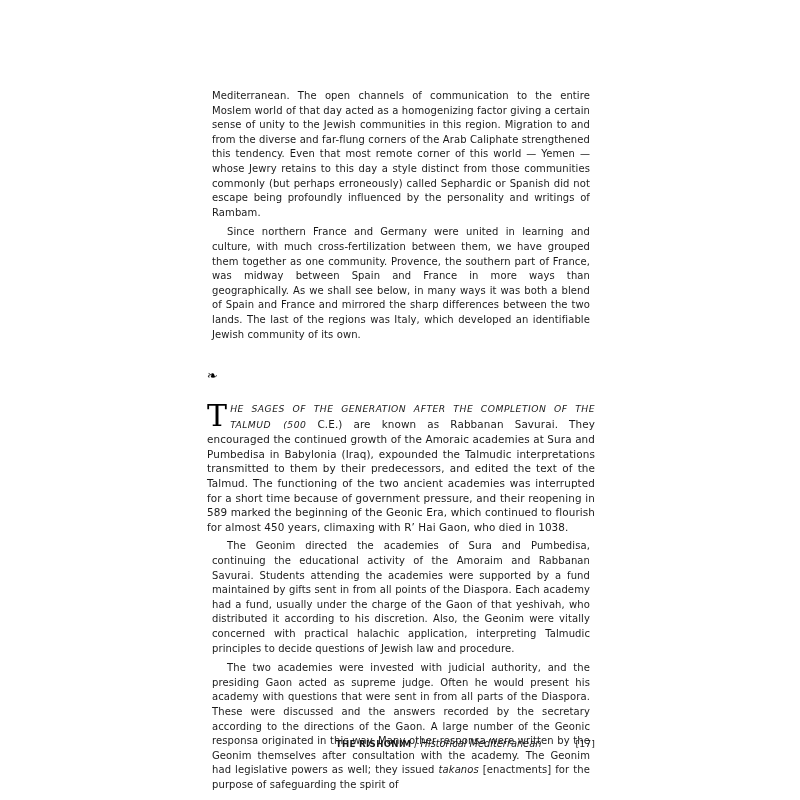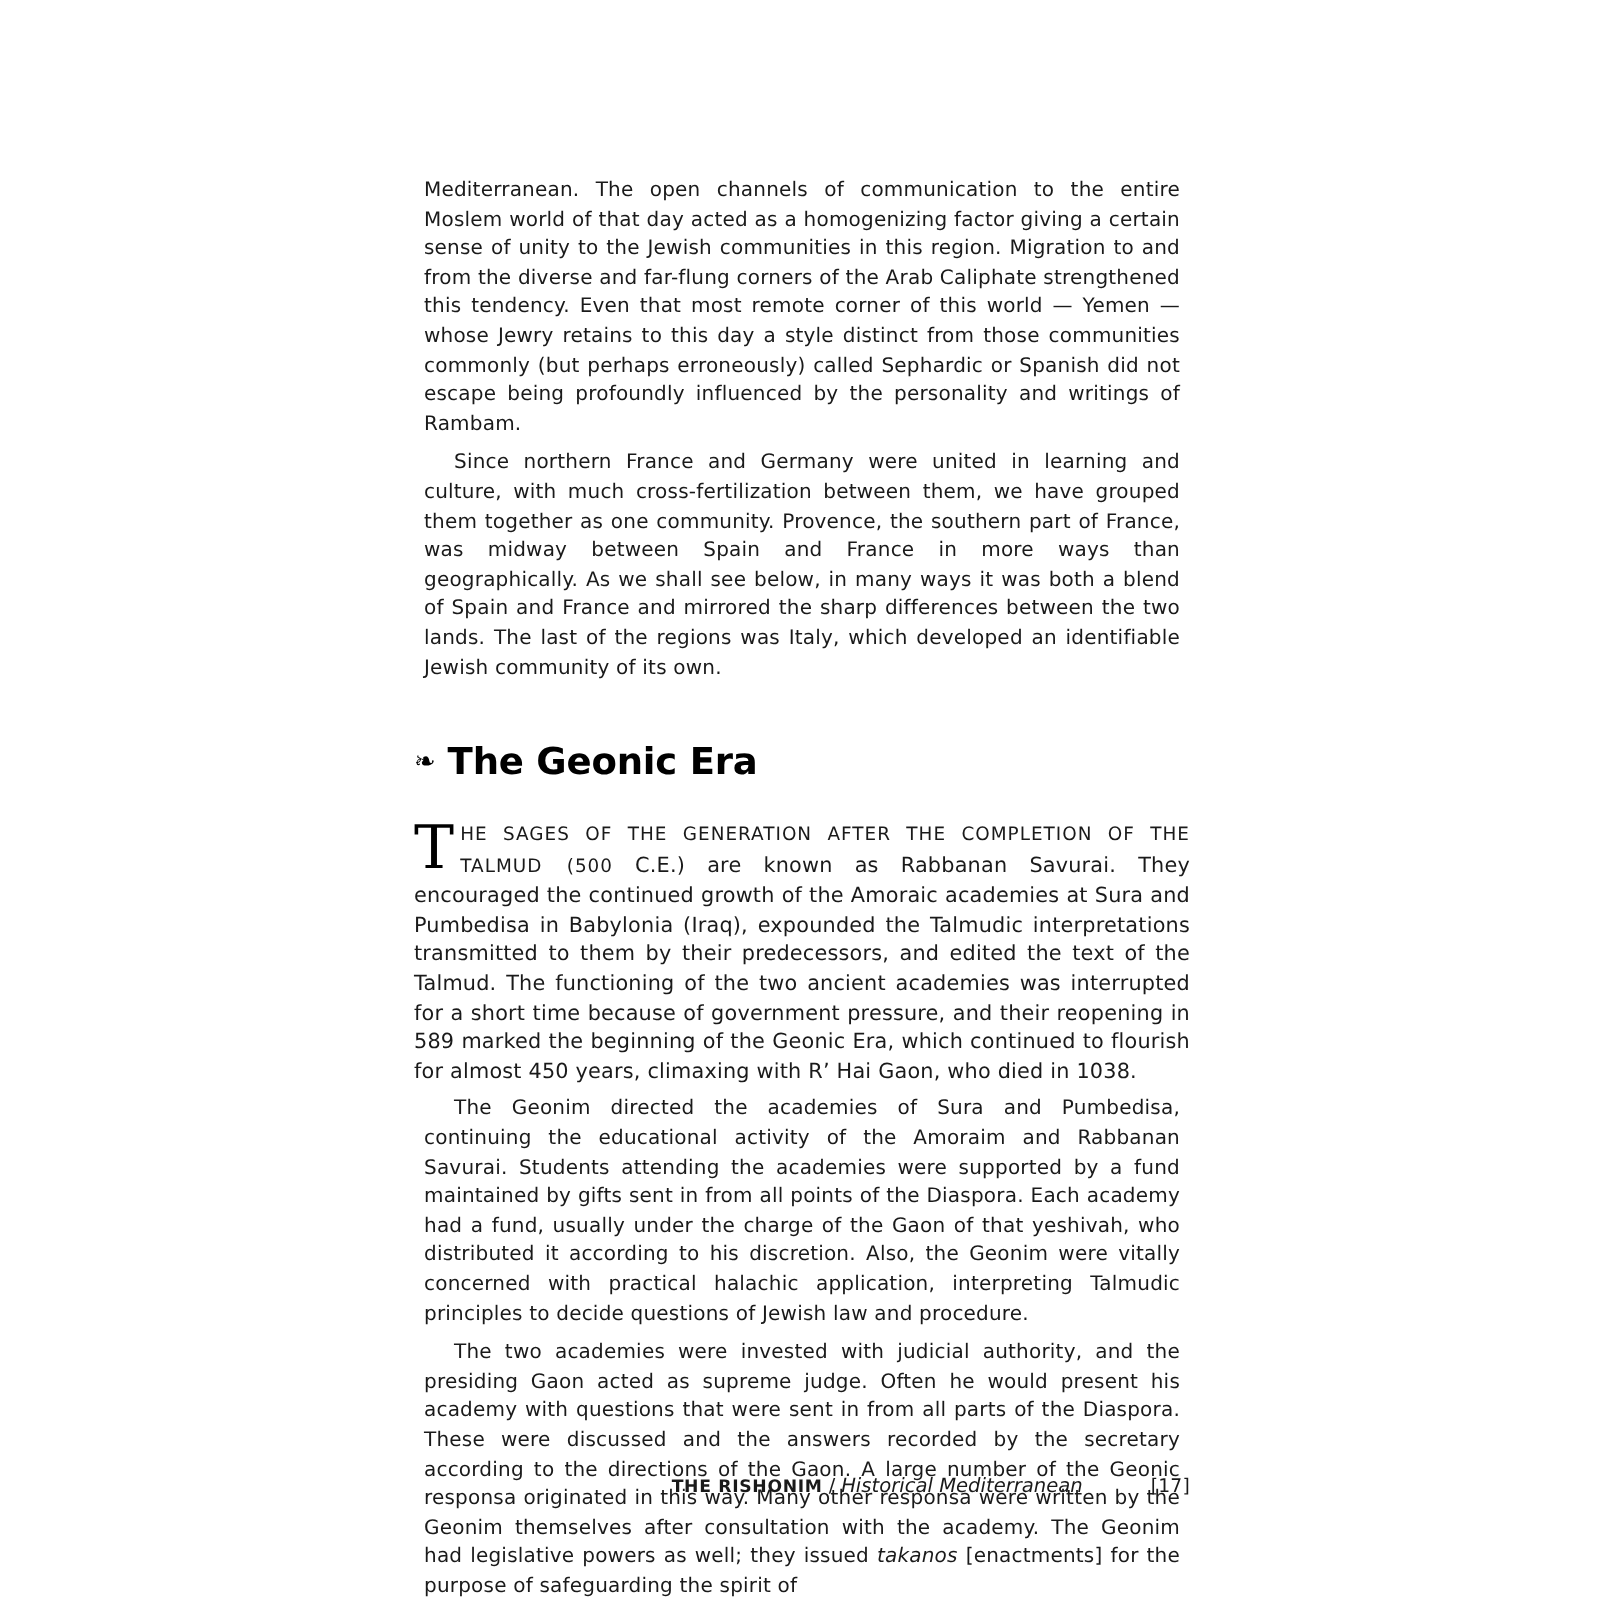"The Geonic Era" span.heading-text { html: <span>The Geonic Era</span> -> none }
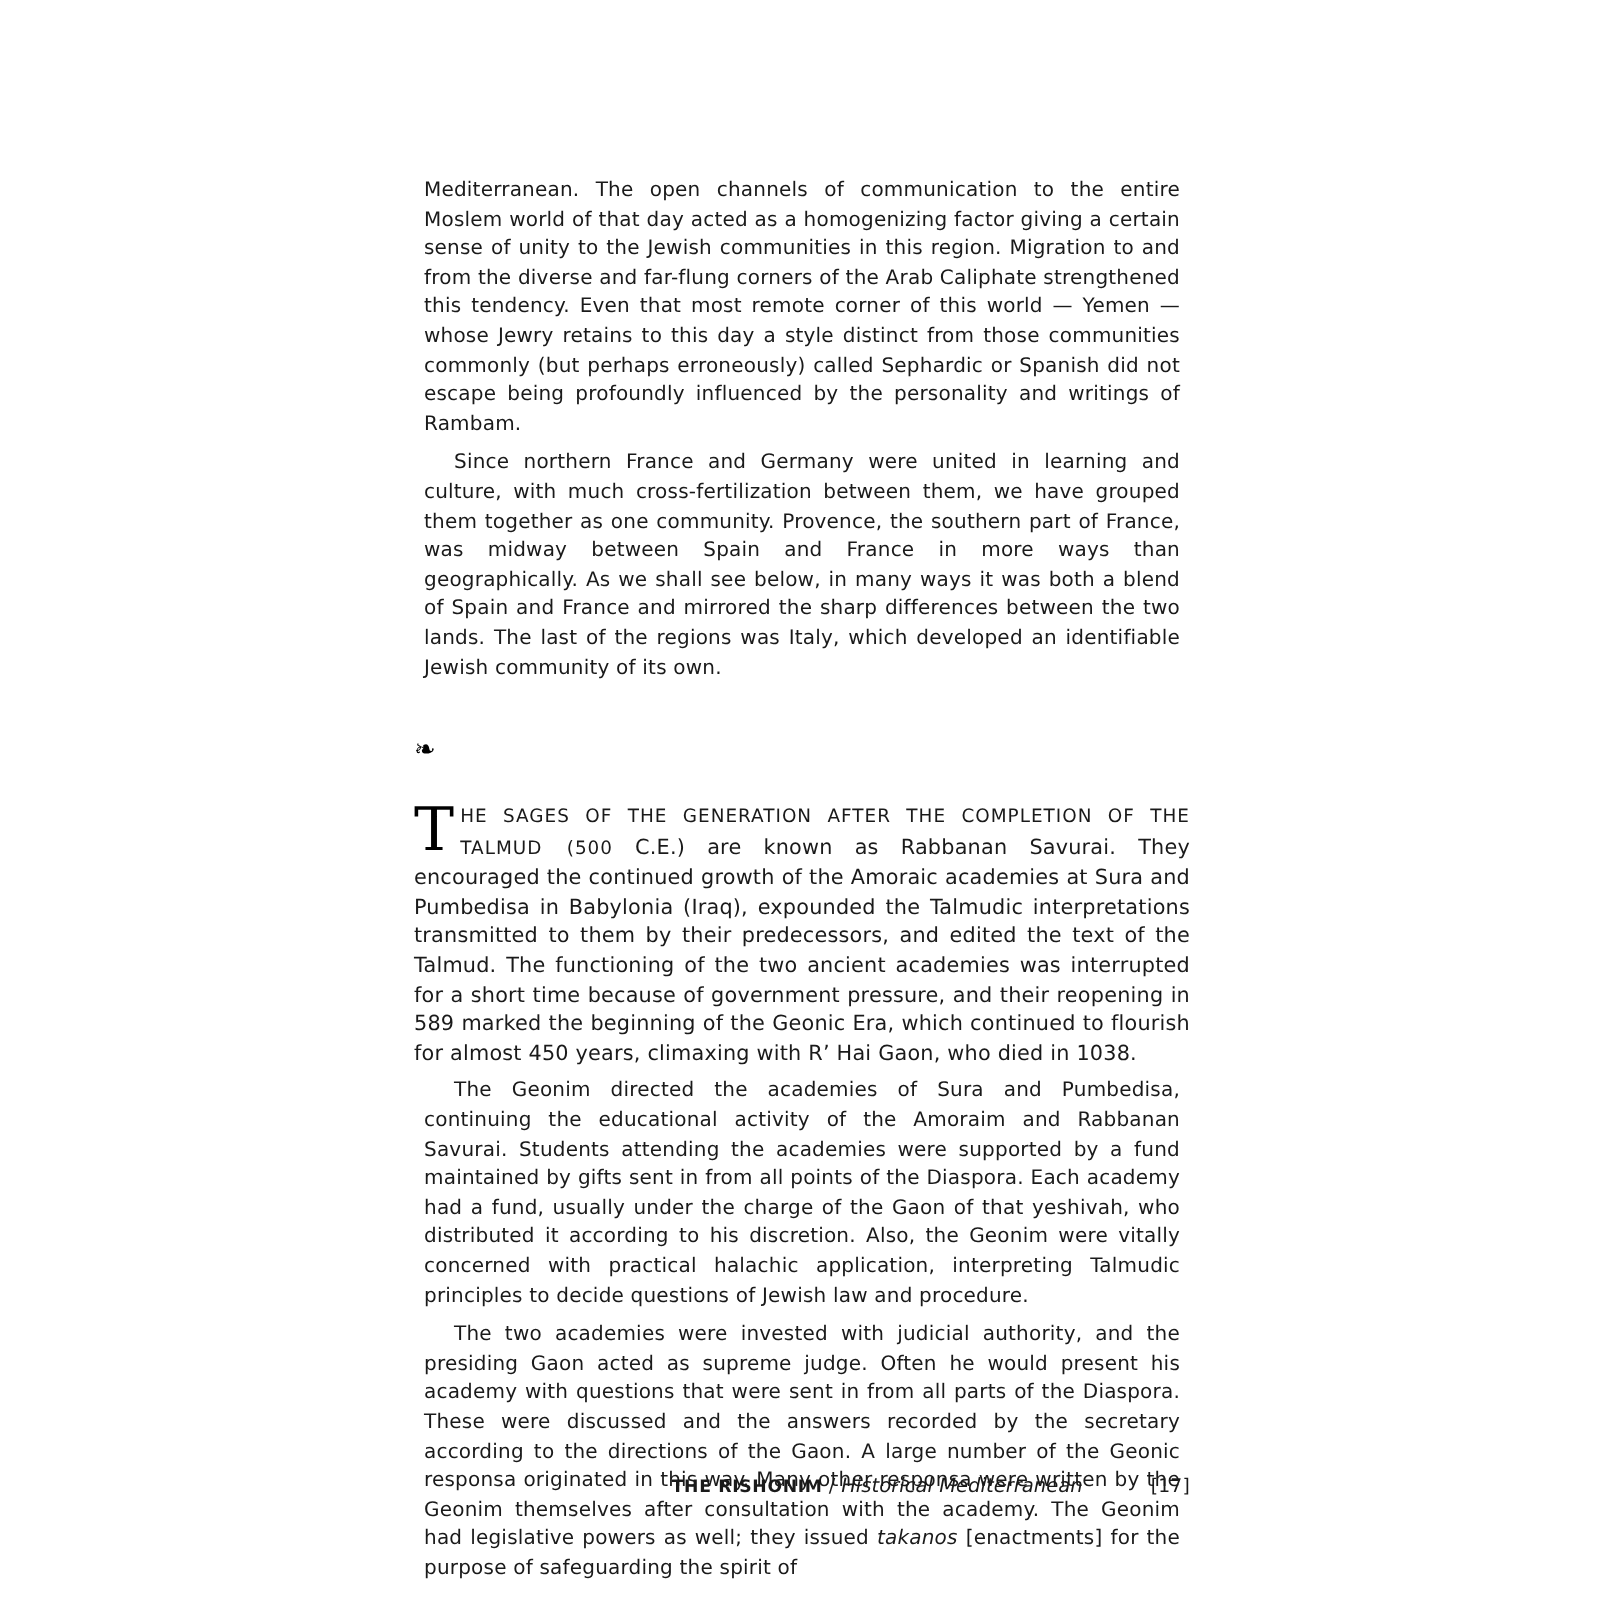"HE SAGES OF THE GENERATION" .smallcaps-lead { font-style: none -> italic }
